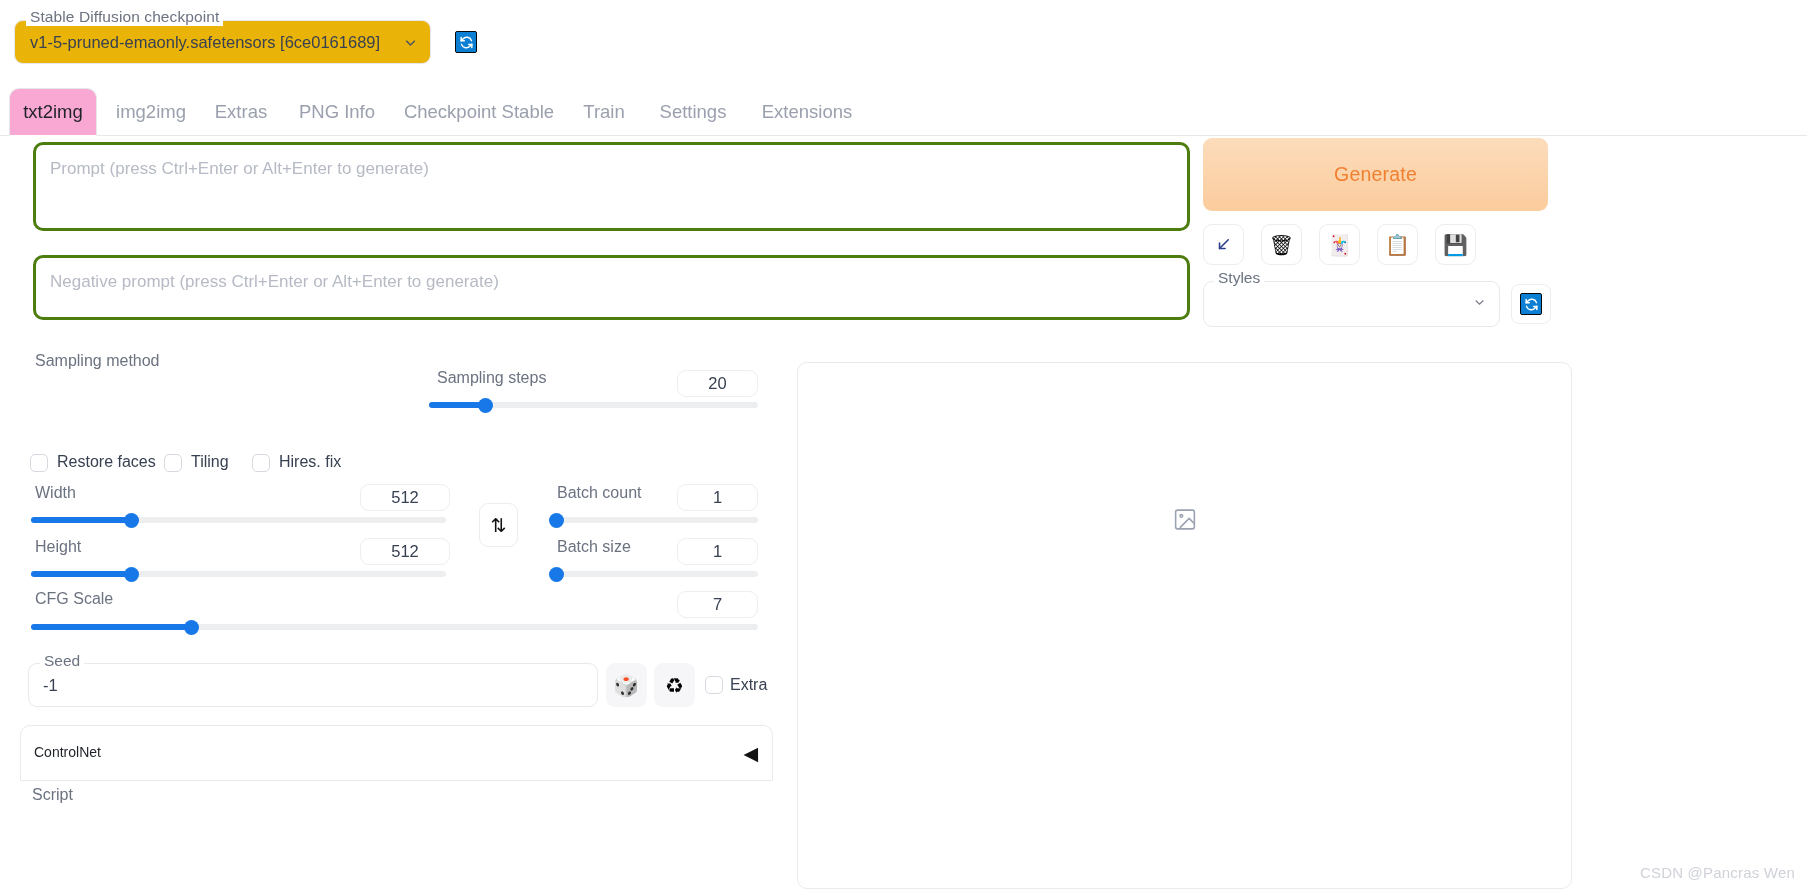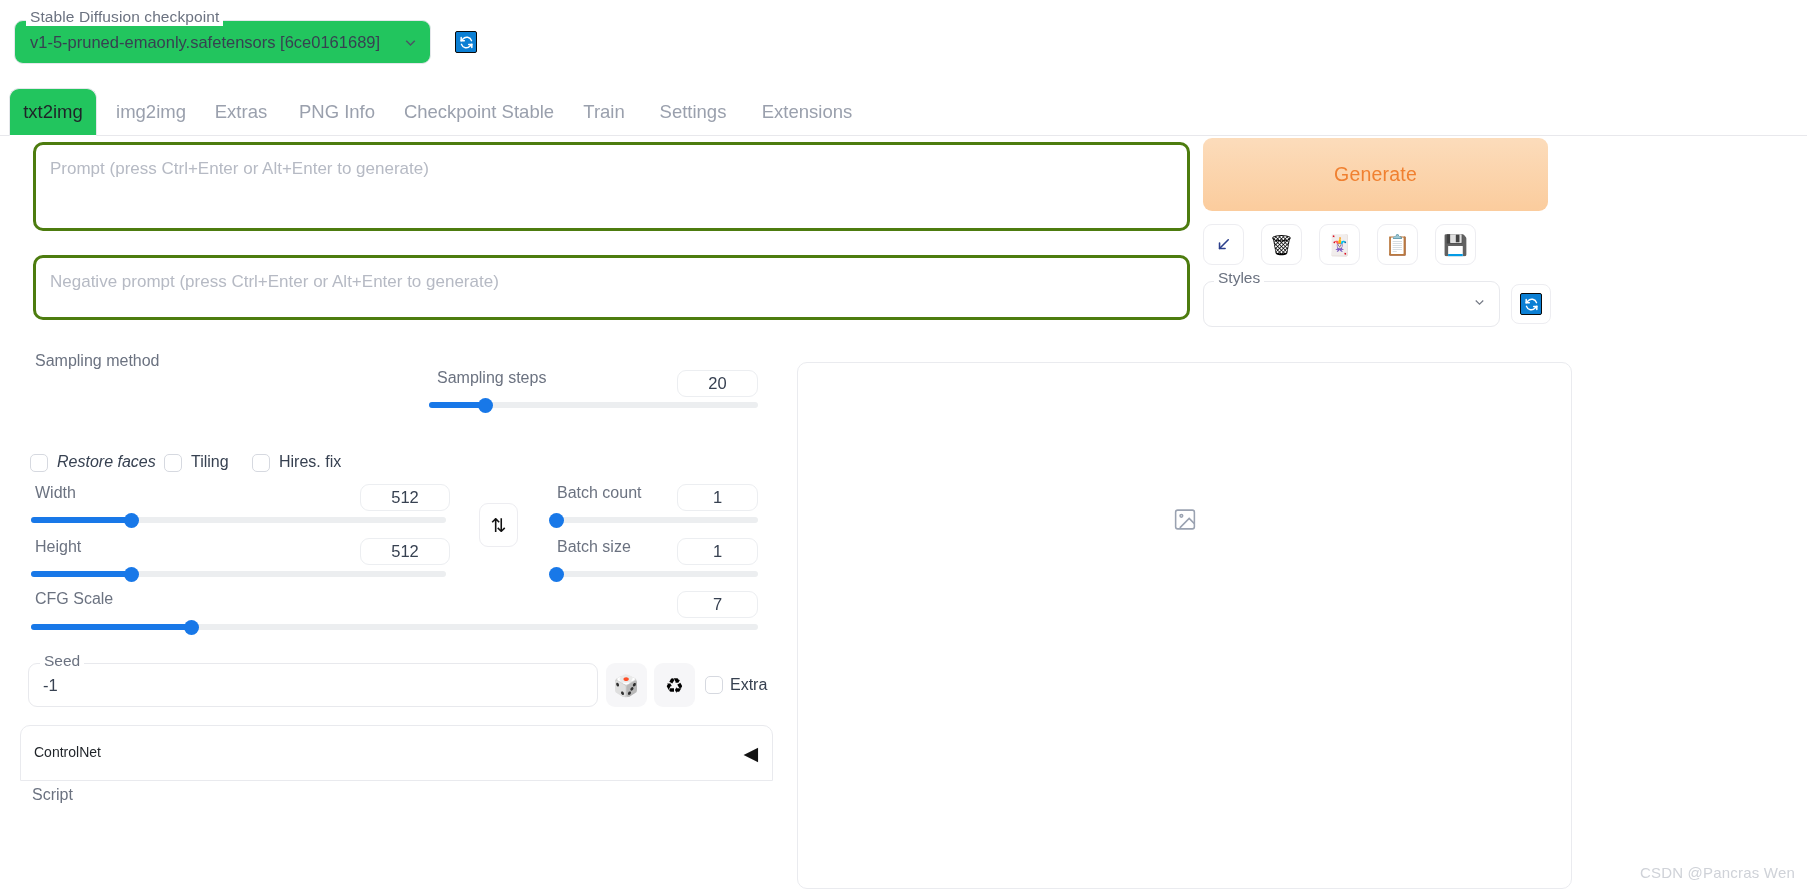"v1-5-pruned-emaonly.safetensors" .ckpt-box { background: #22c55e -> #eab308 }
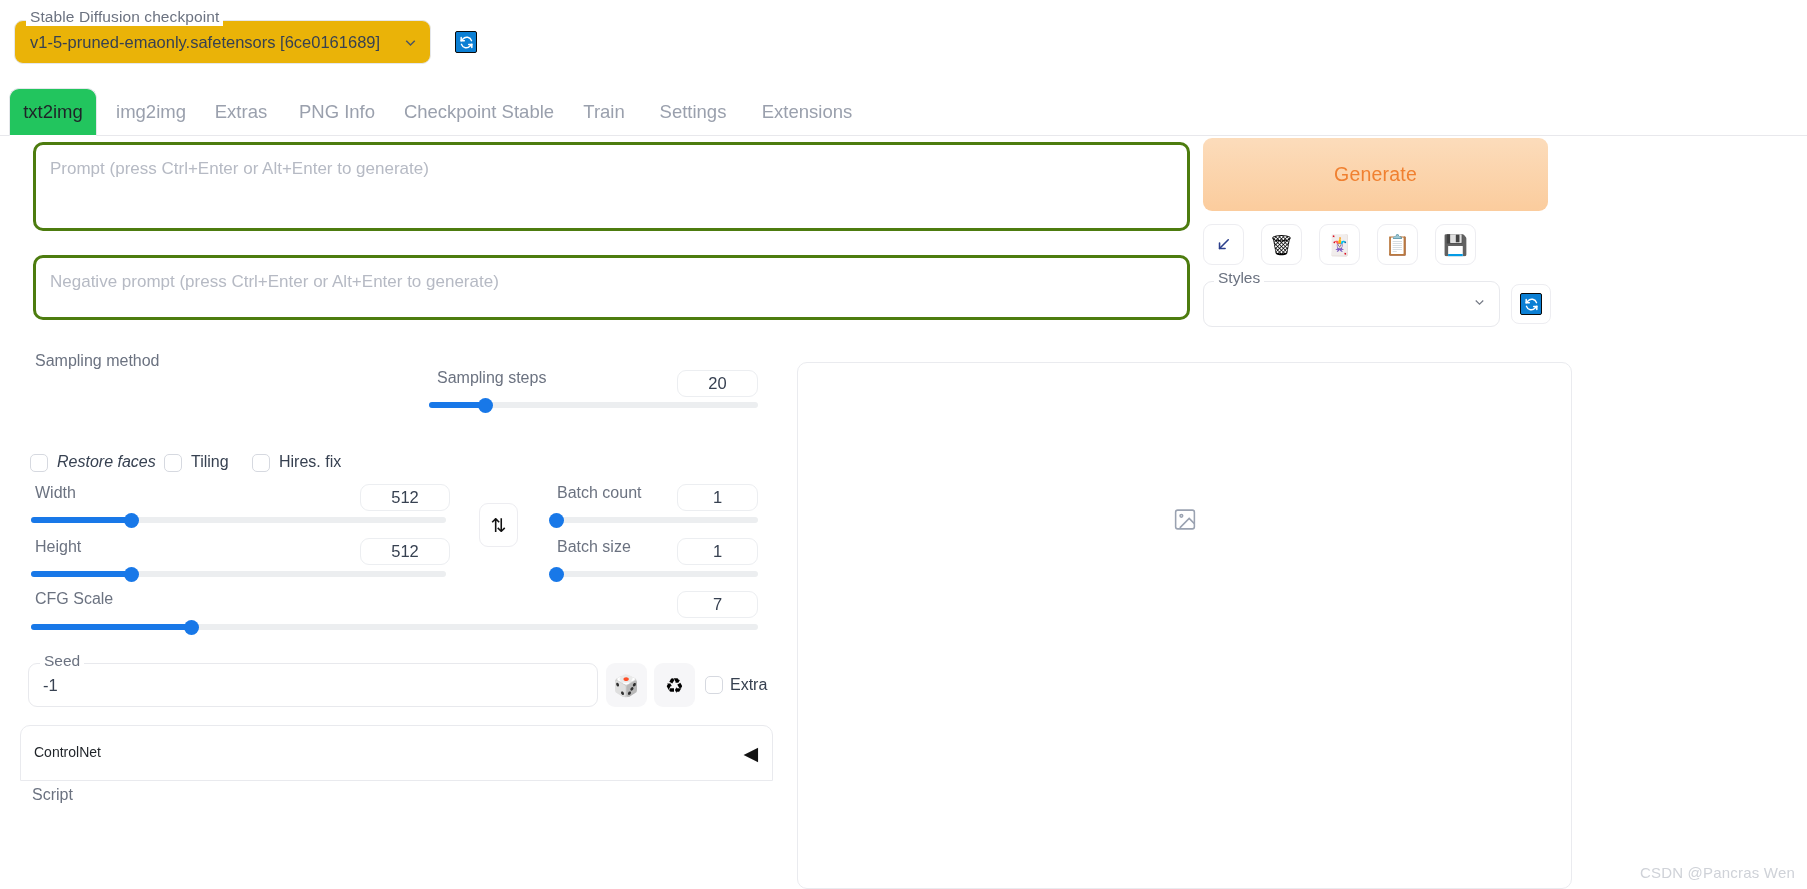"txt2img" .tab.active { background: #22c55e -> #f9a8d4 }
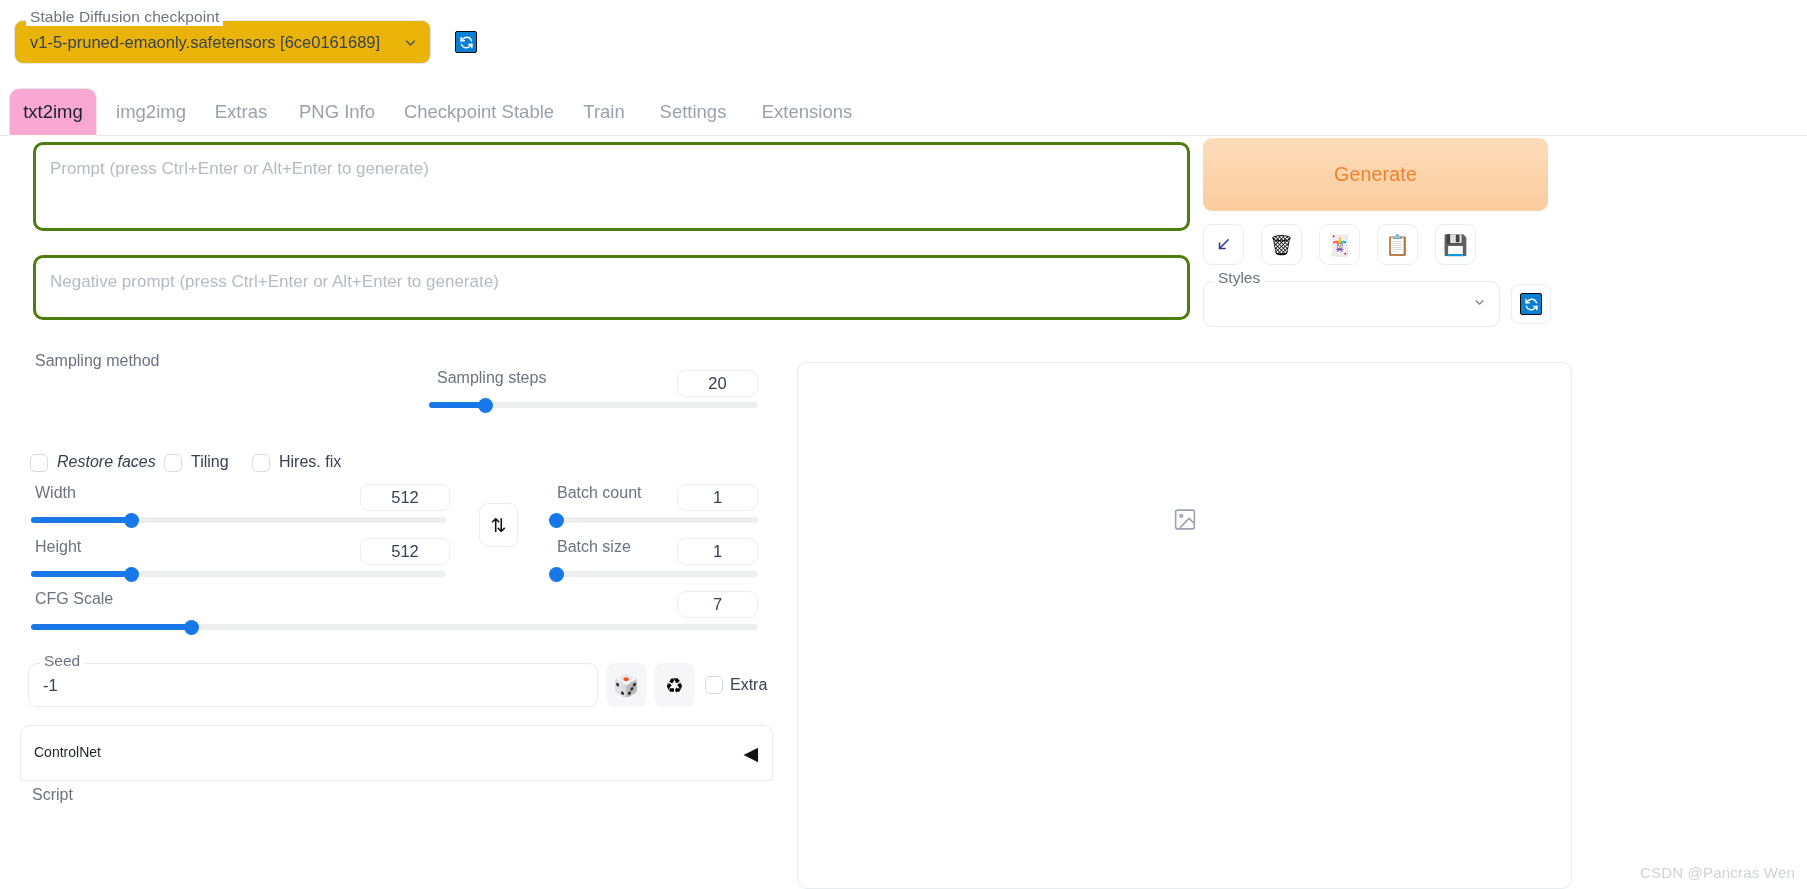"Restore faces" div.lbl { font-style: italic -> none }
